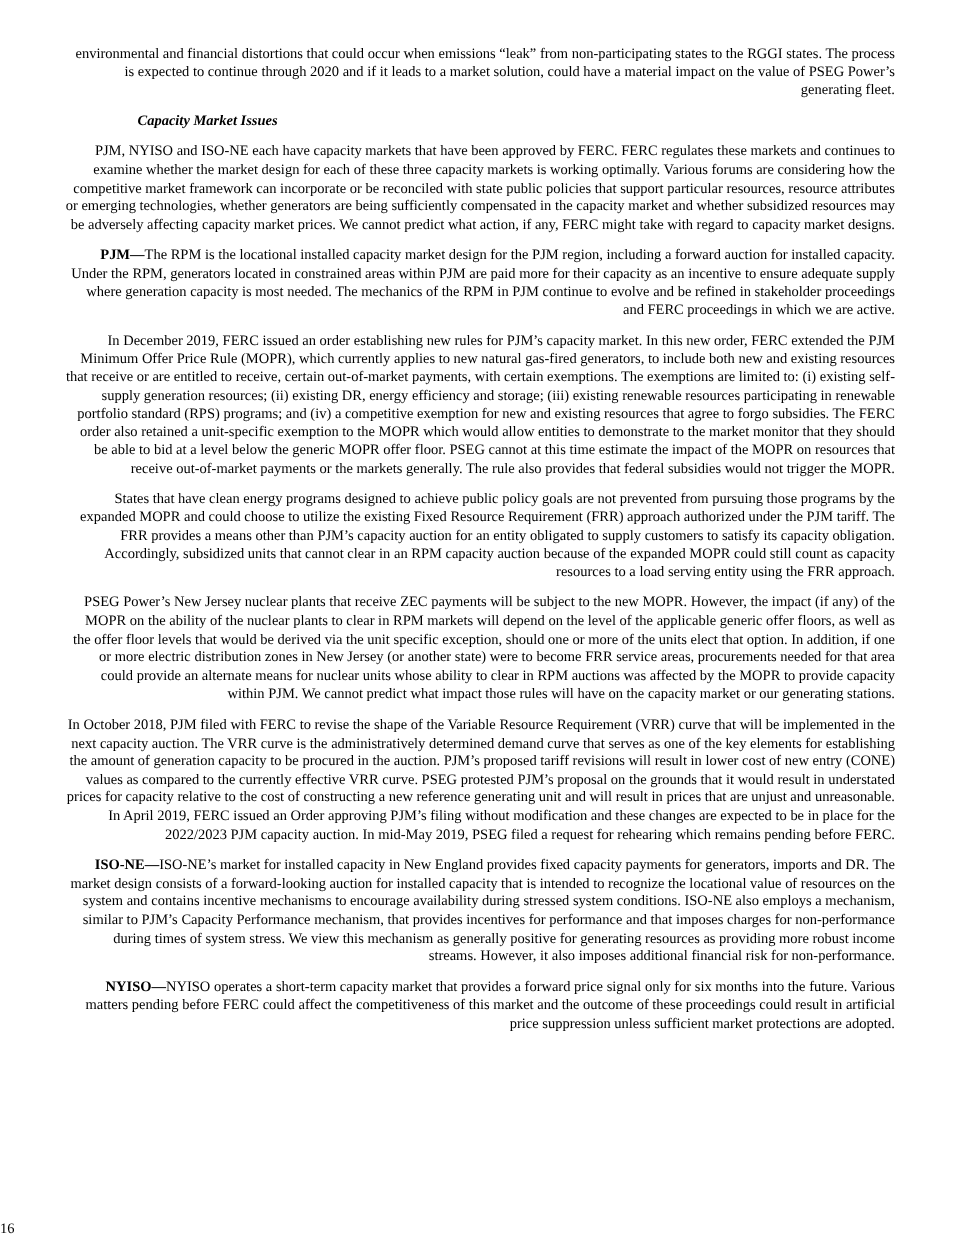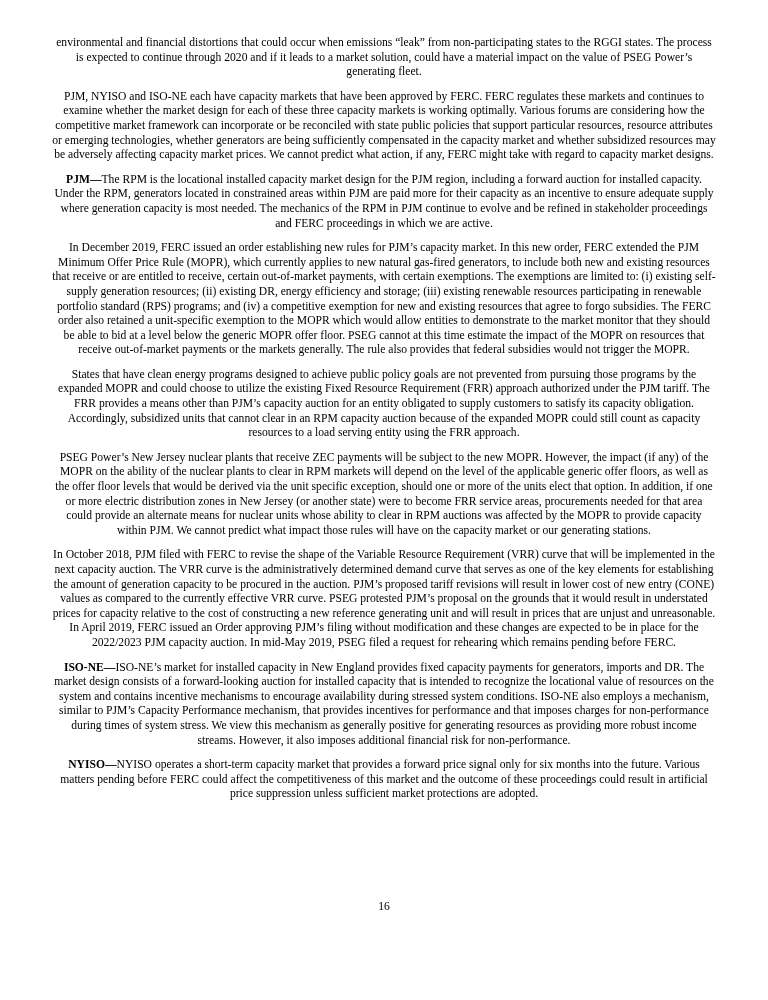"environmental and financial distortions" p.body-text { text-align: center -> right }
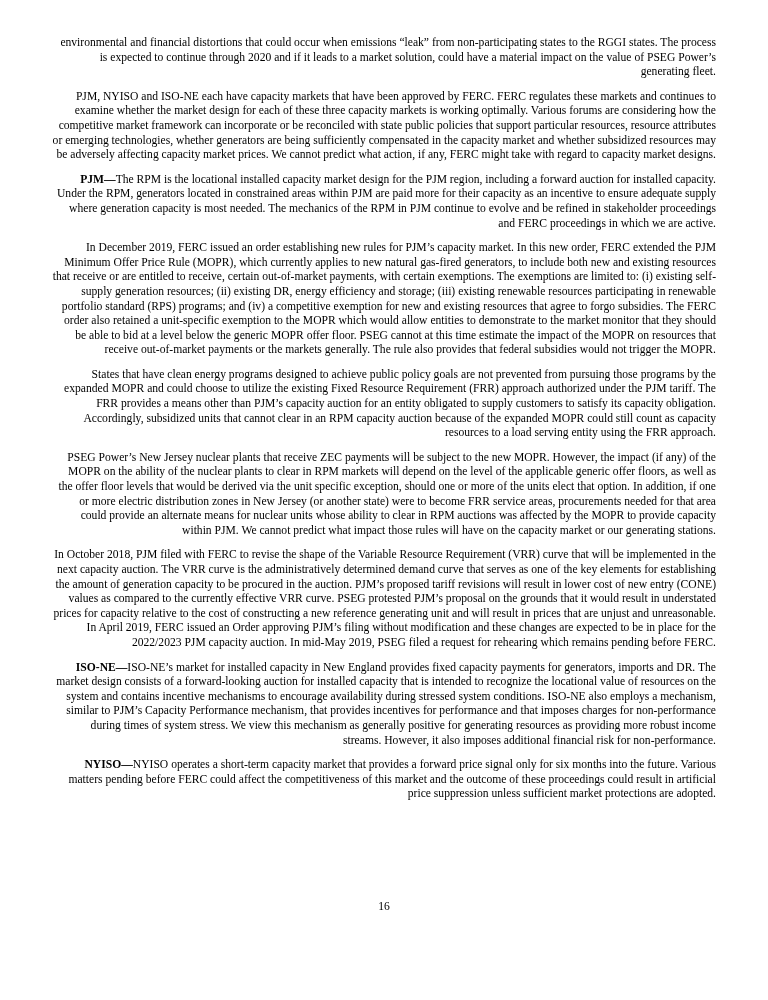"Capacity Market Issues" p.heading { html: none -> <p>Capacity Market Issues</p> }
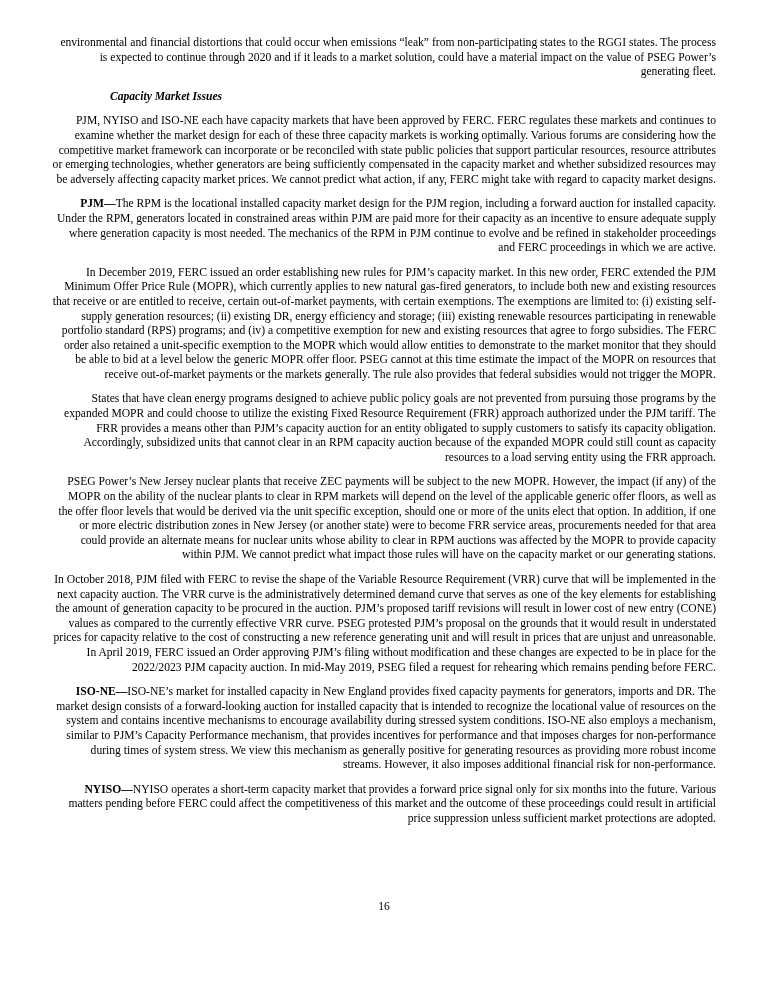"16" .page-number { text-align: center -> left; top: 900px -> 976px }
